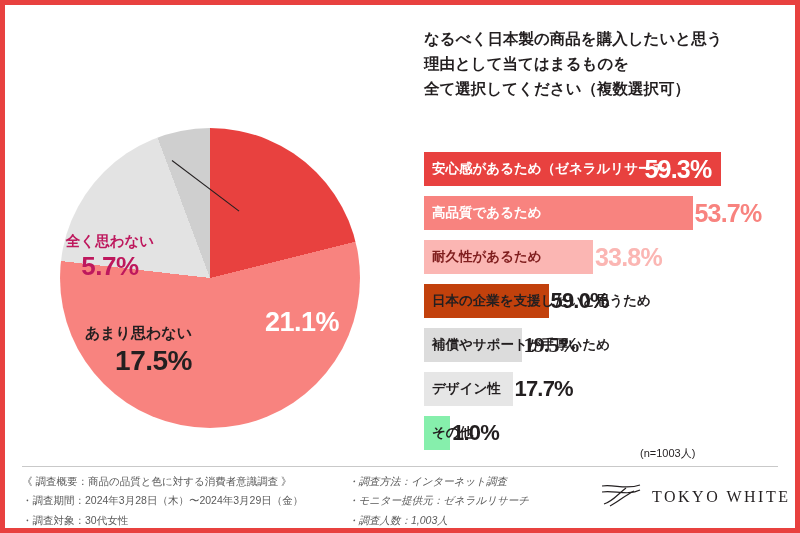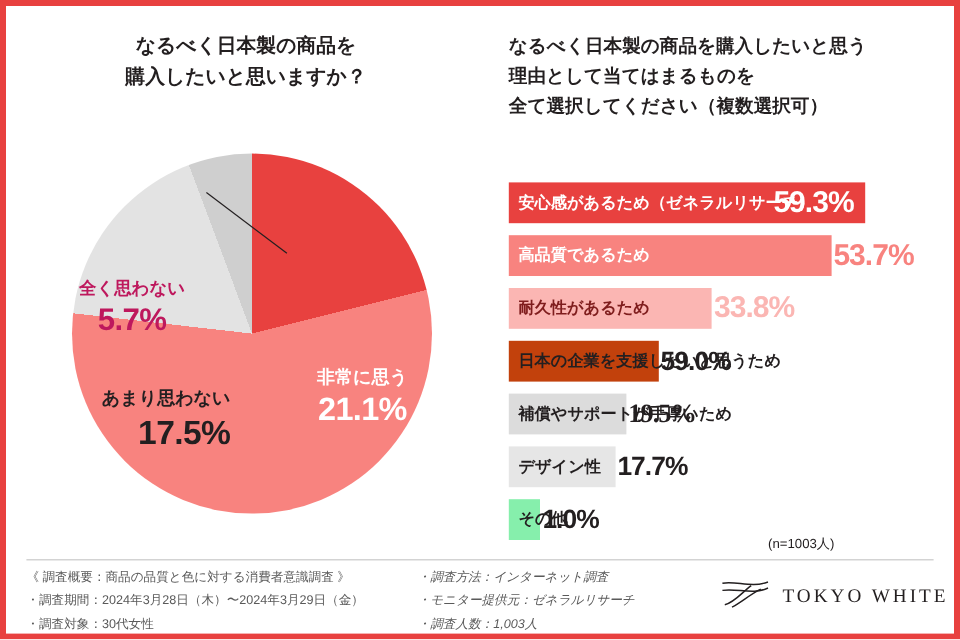"なるべく日本製の商品を" div.left-title { html: <div> <div>なるべく日本製の商品を</div> <div>購入したいと思いますか？</div> </div> -> none }
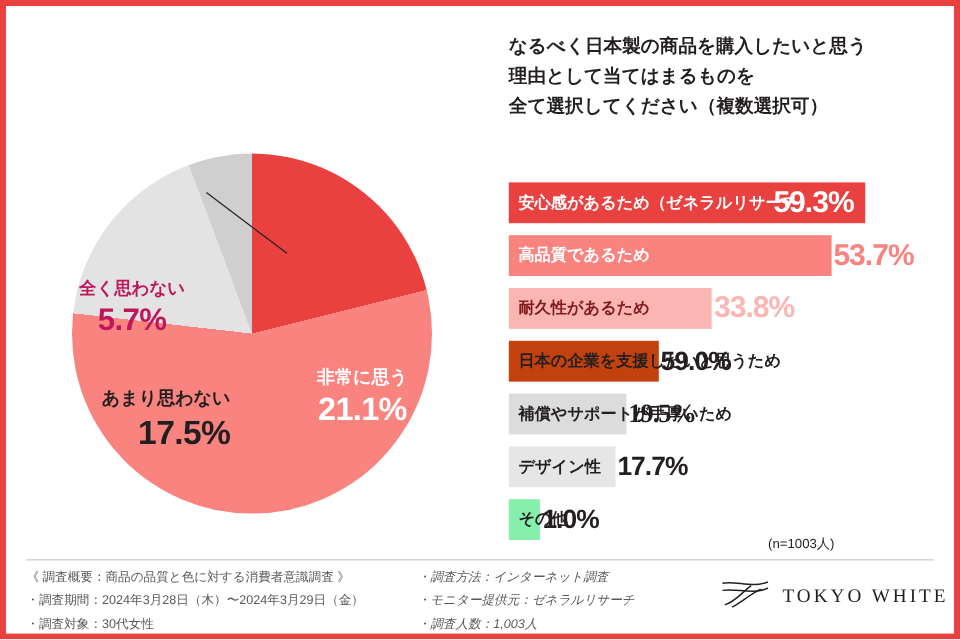"非常に思う" div.sl-name { html: <div>非常に思う</div> -> none }
